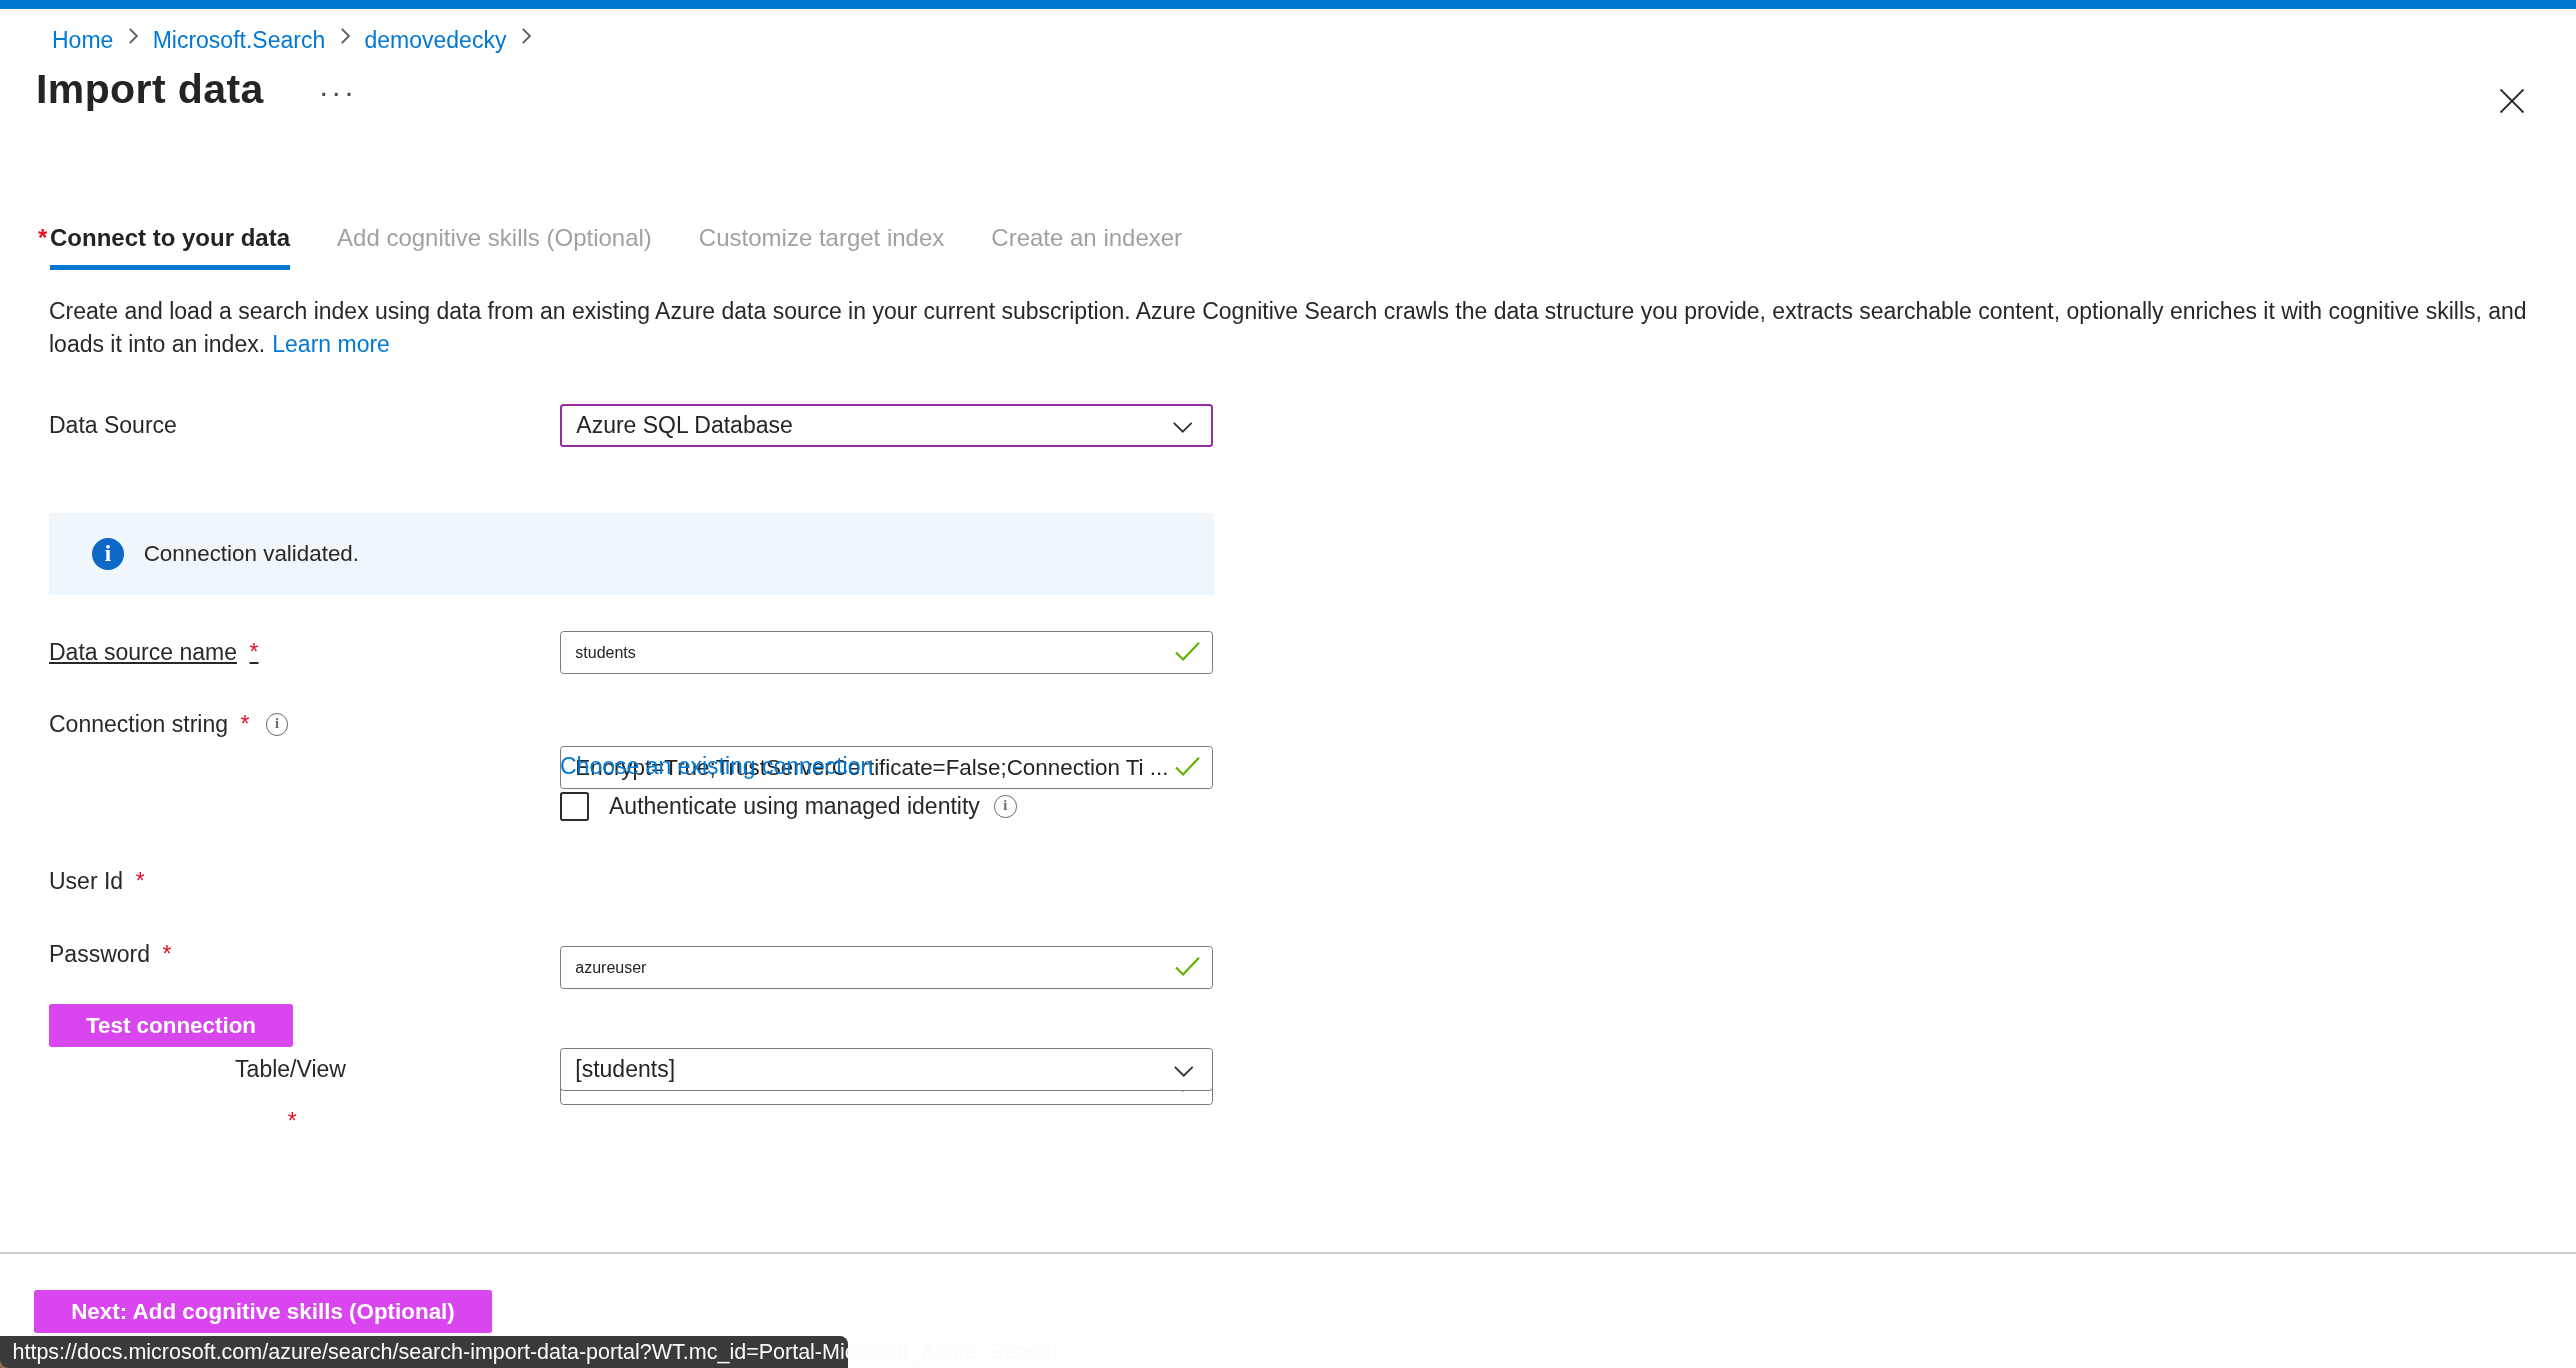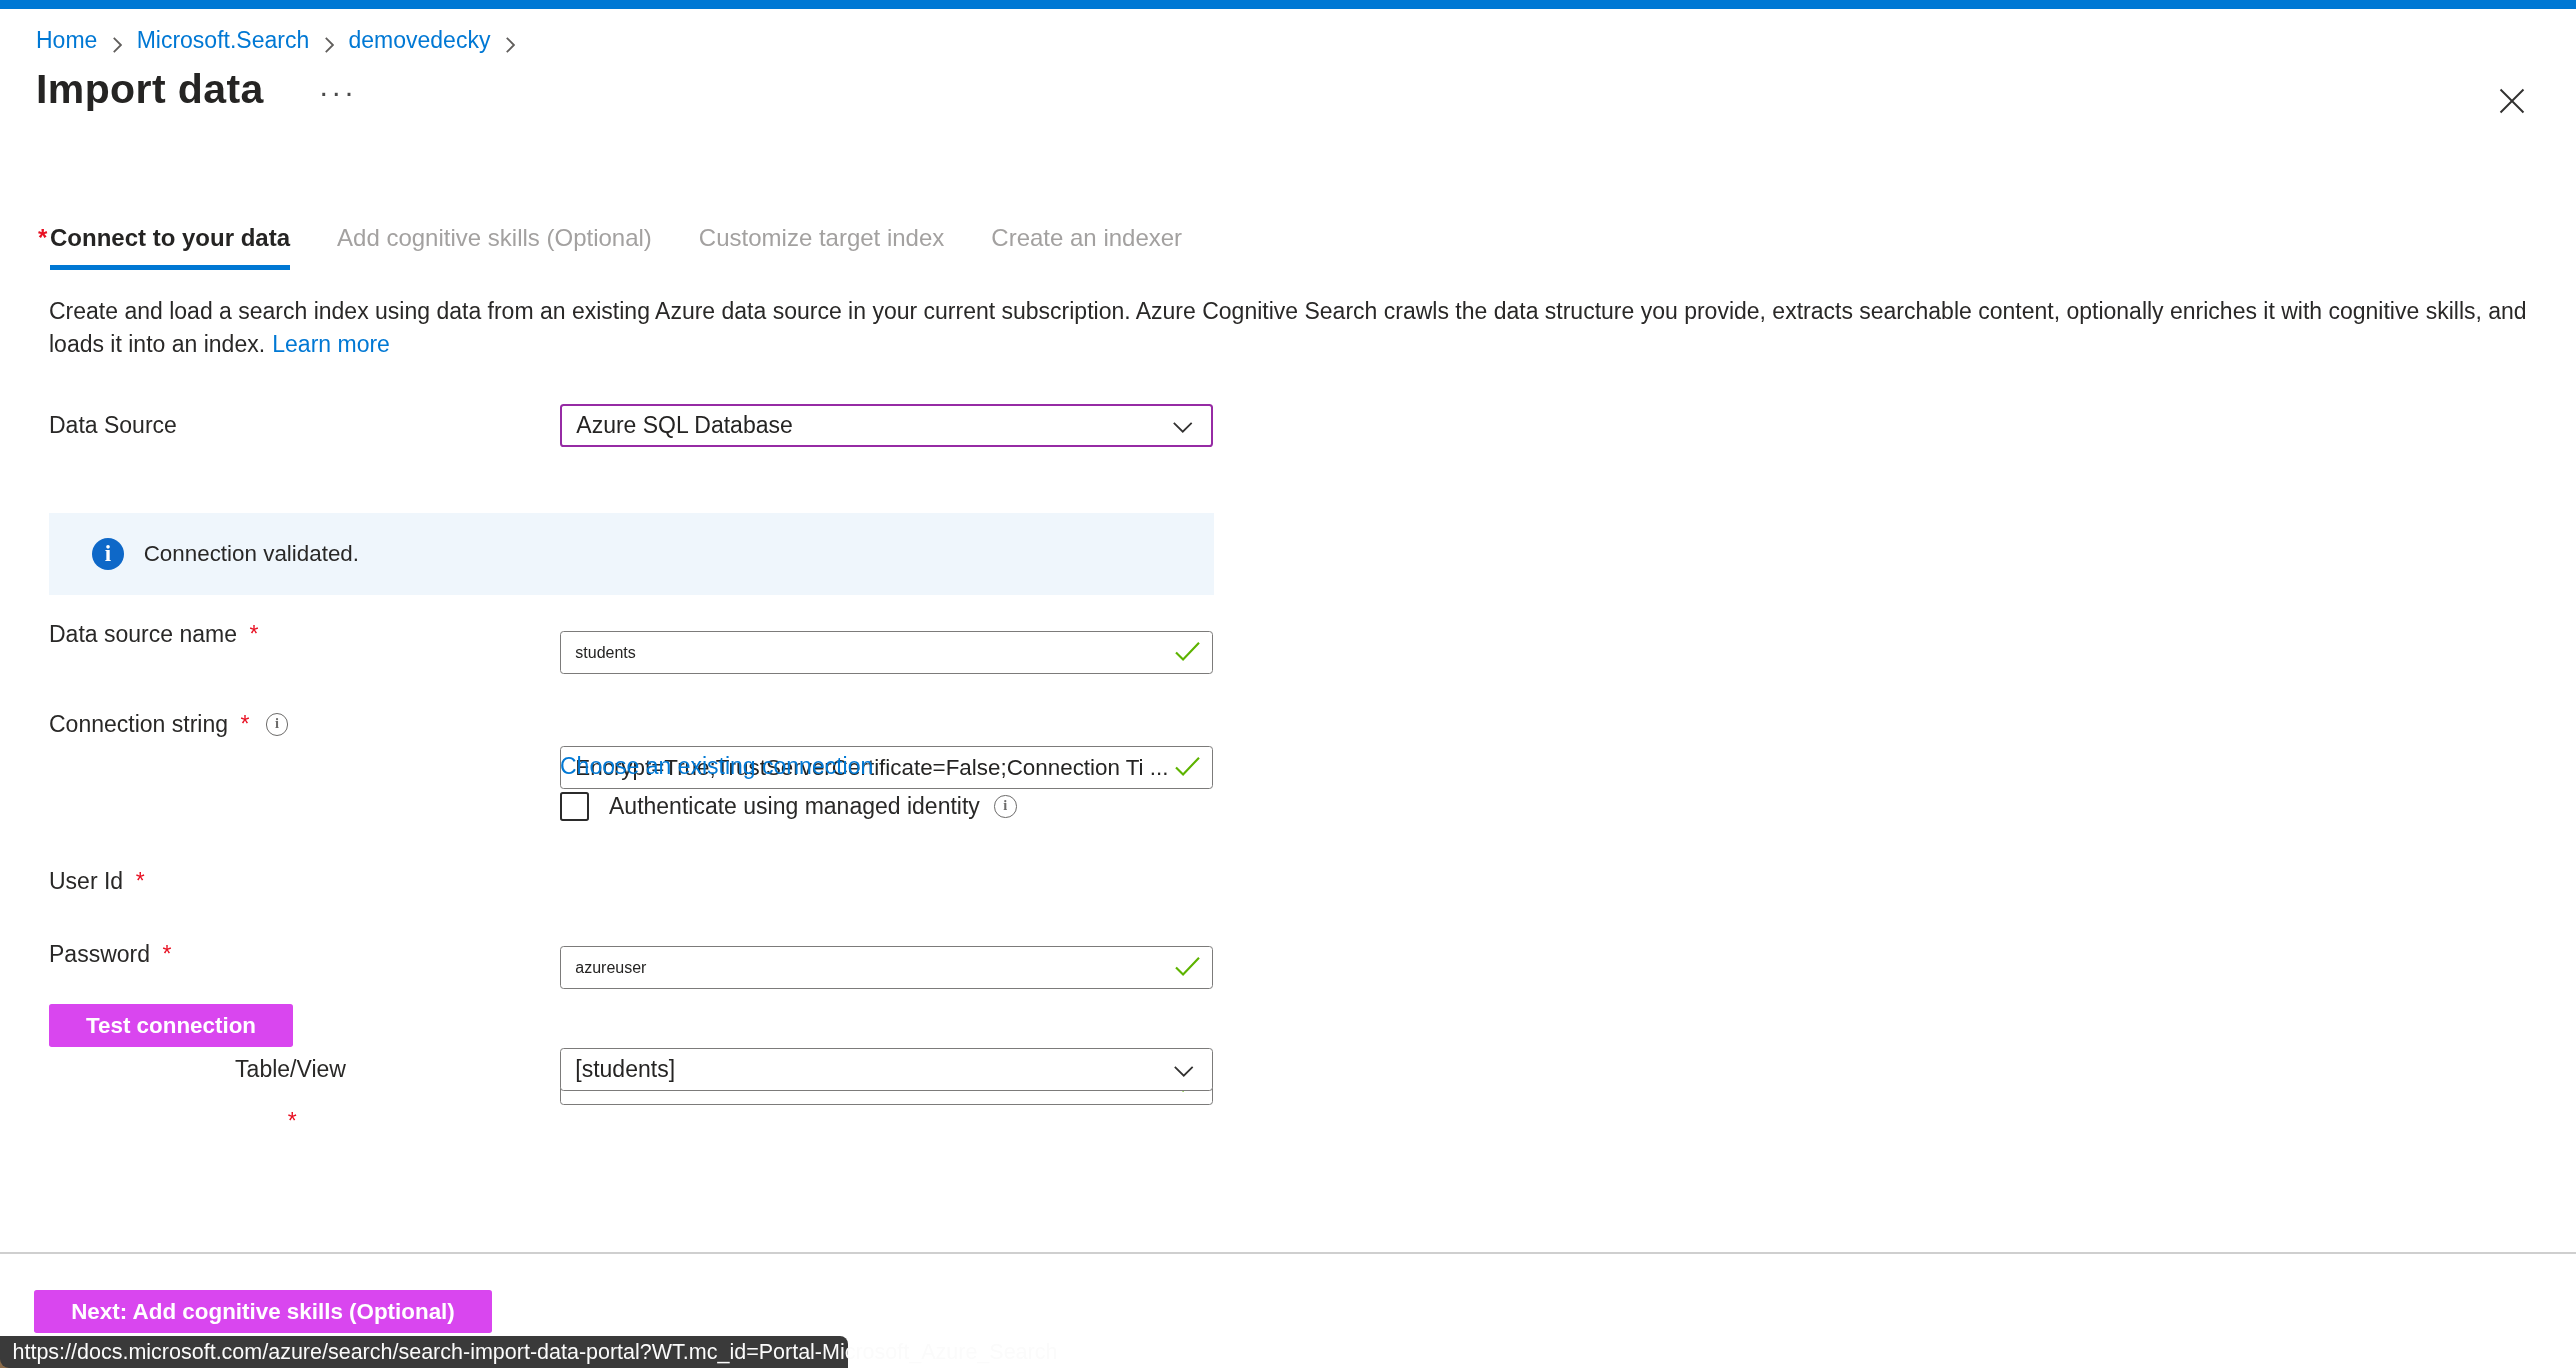"Home" .breadcrumb { align-items: flex-end -> flex-start; left: 36px -> 52px }
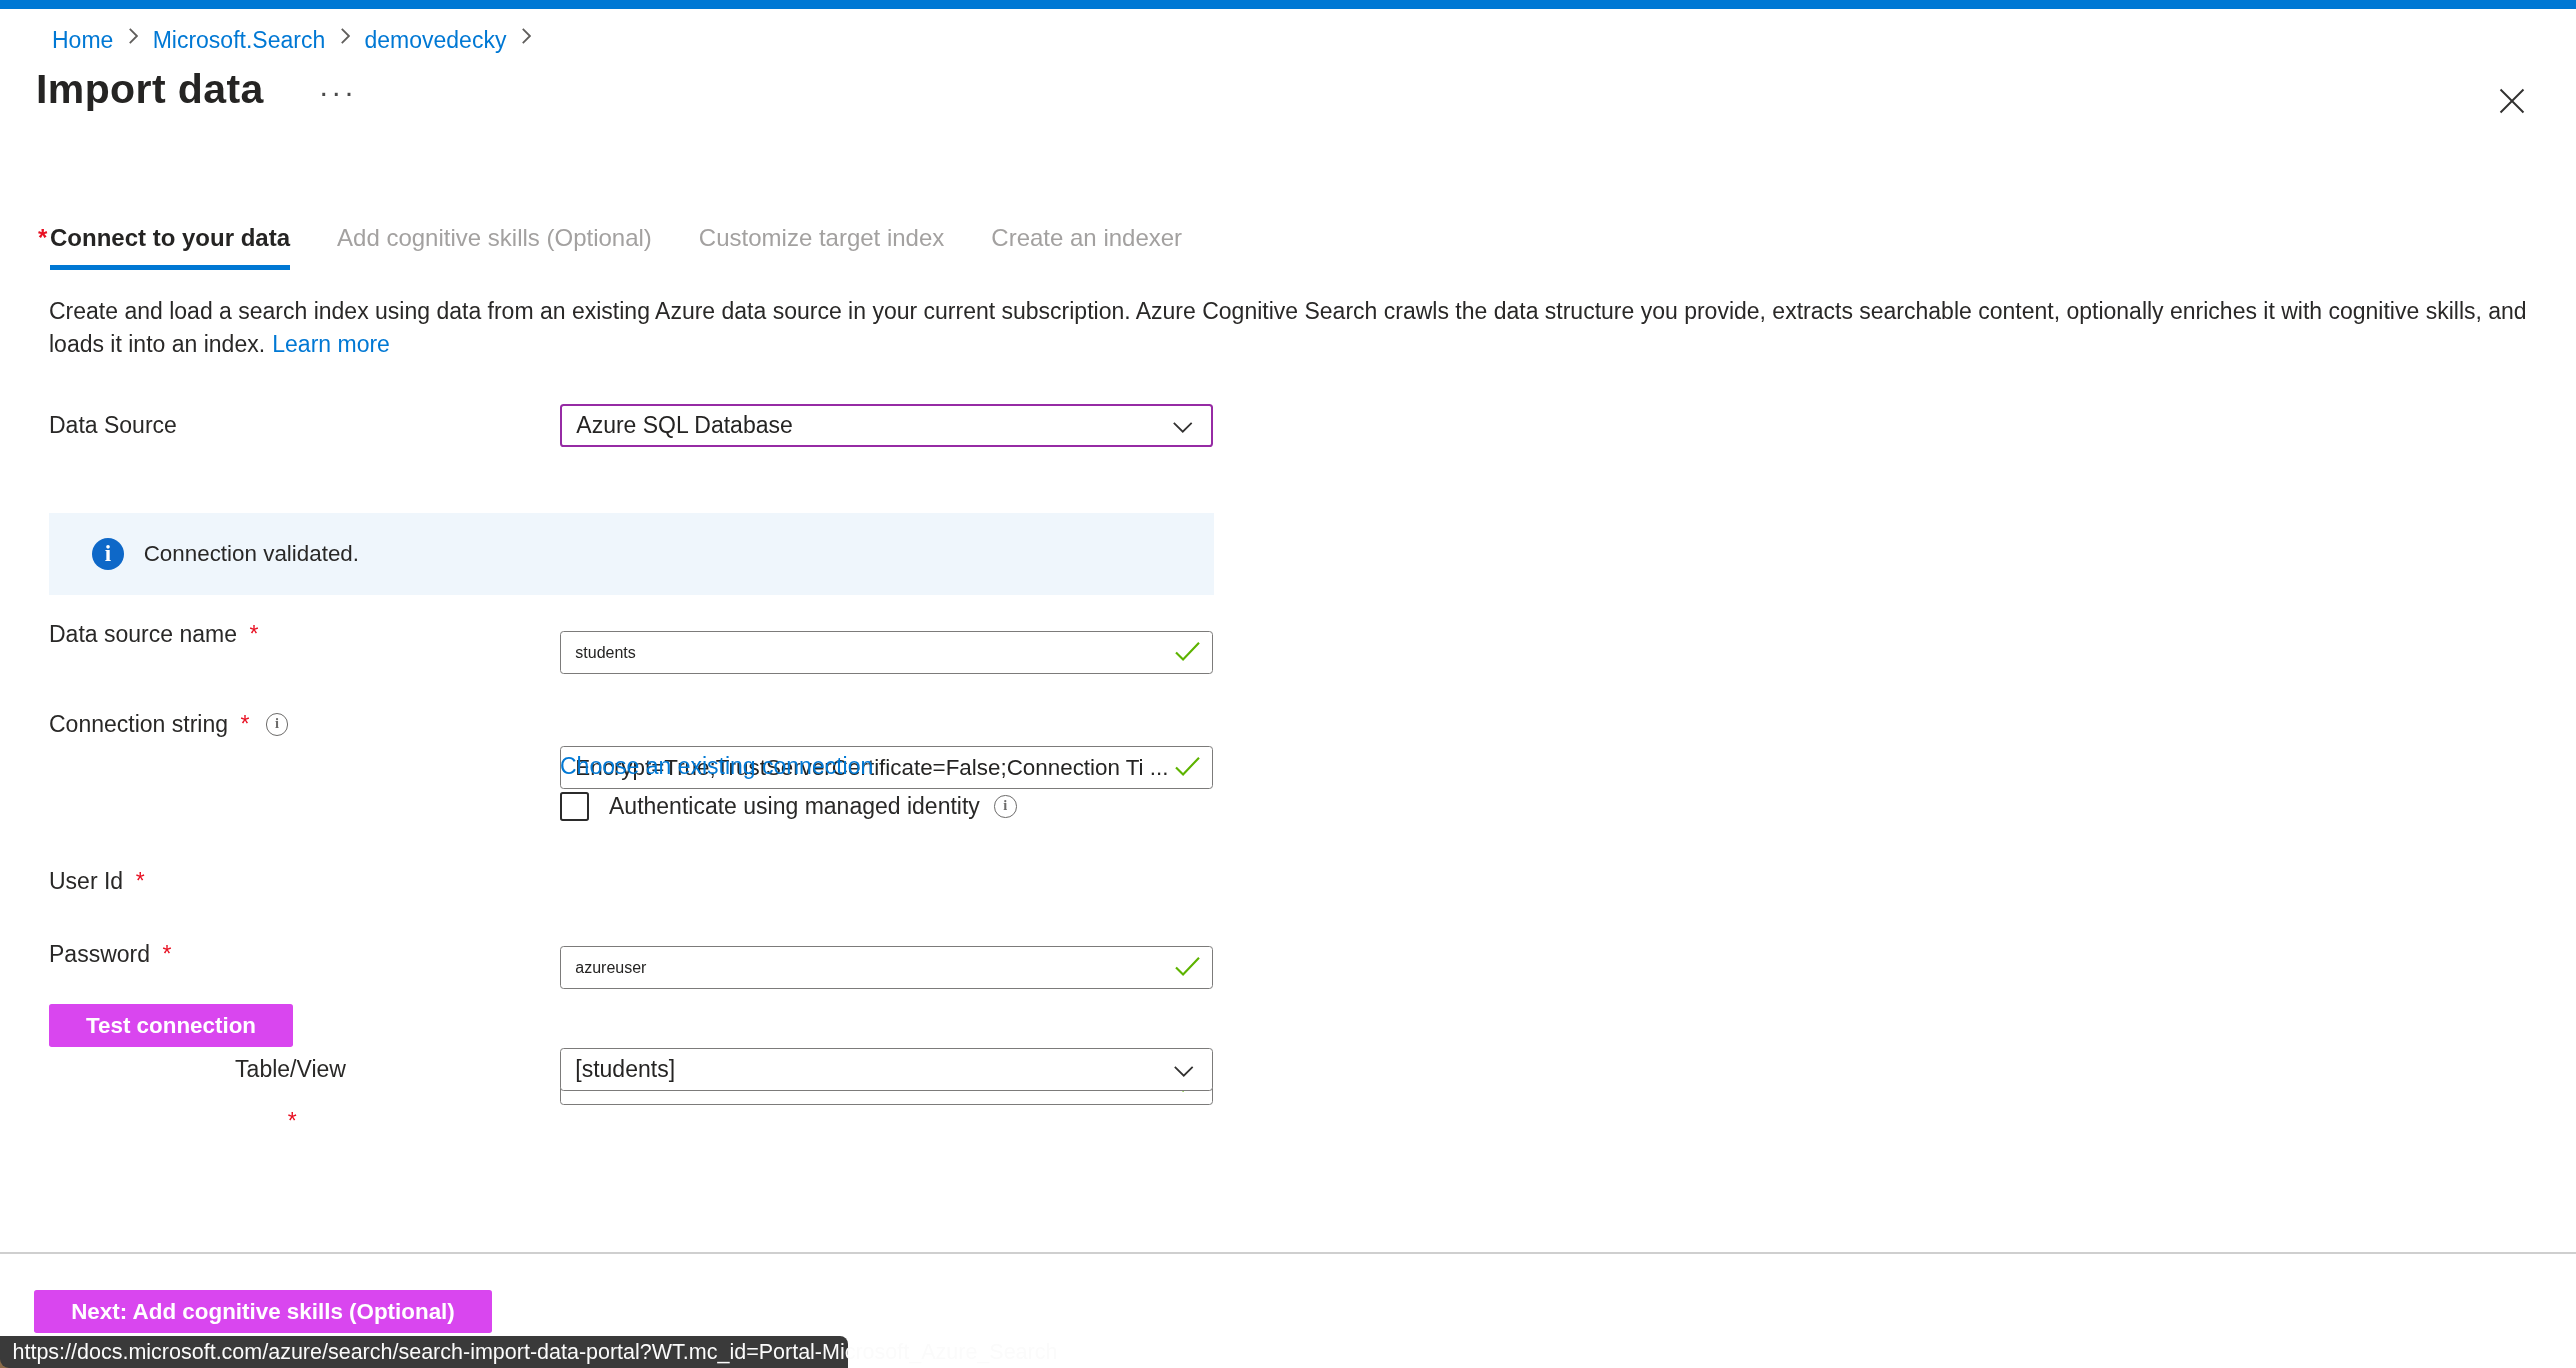"Data source name" div.row-label { text-decoration: none -> underline; top: 613px -> 631px }
